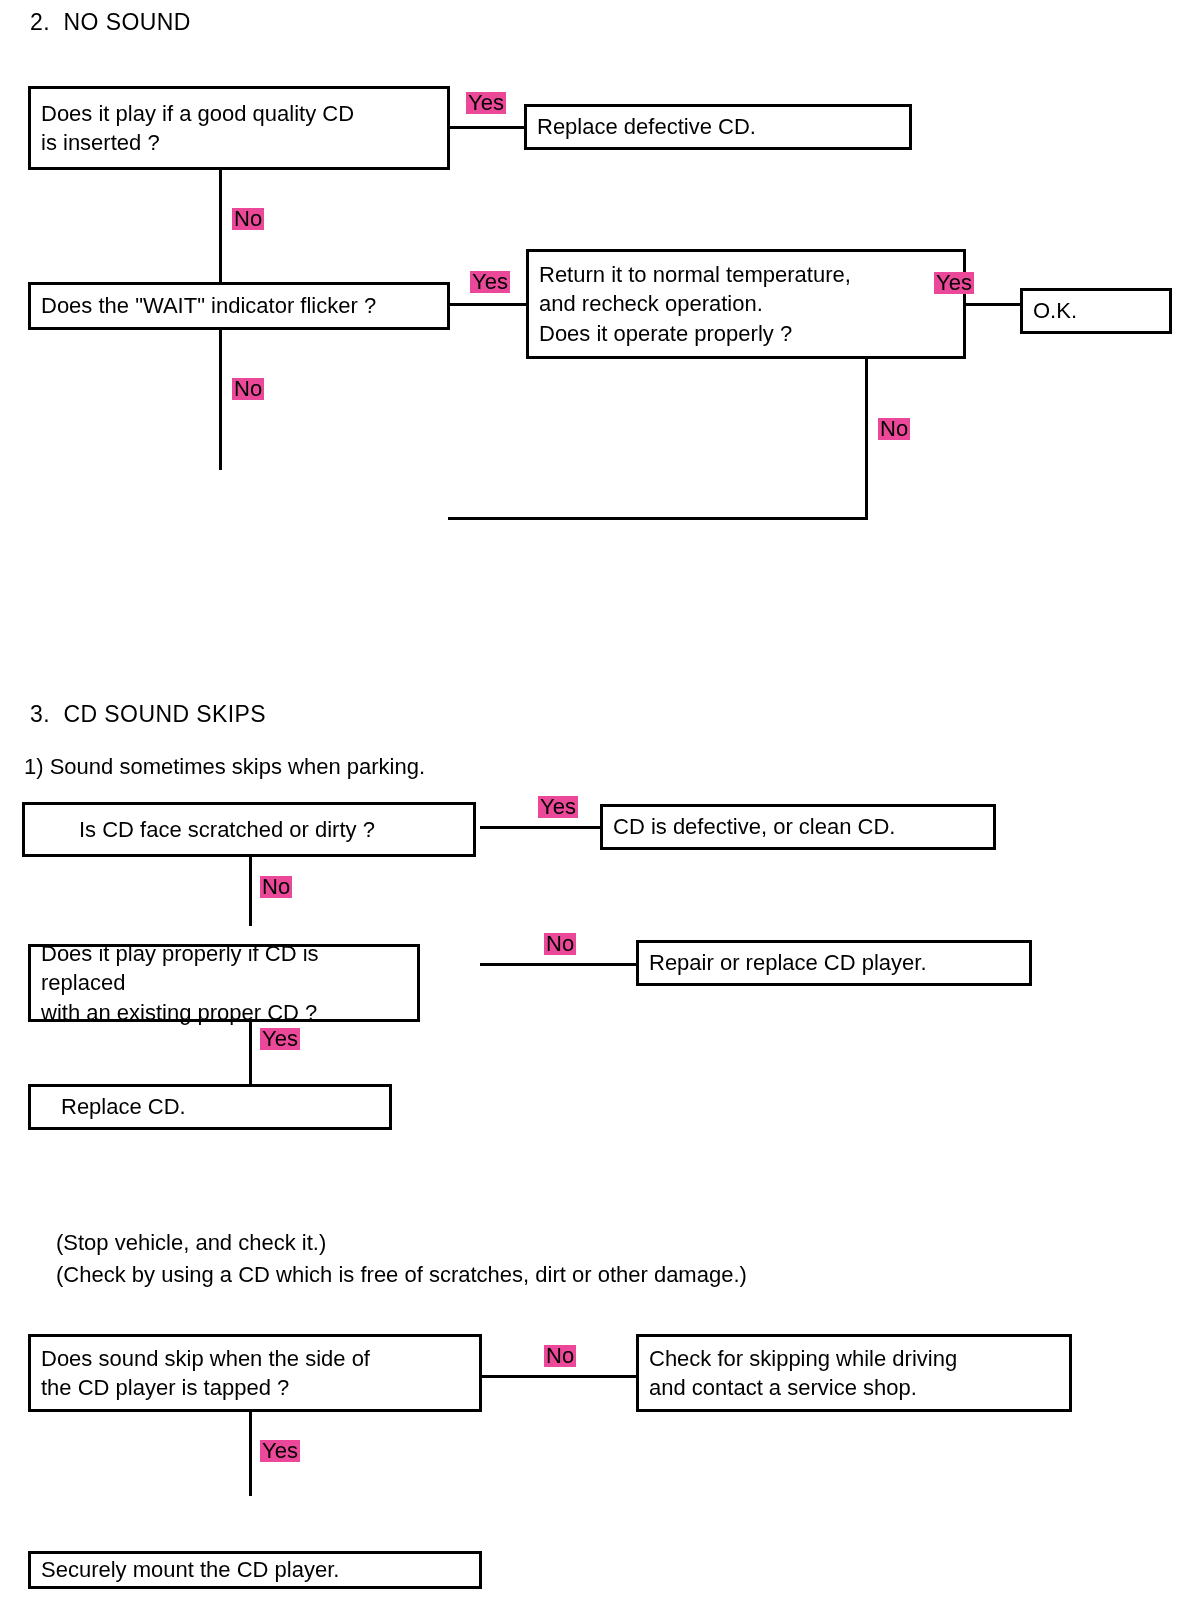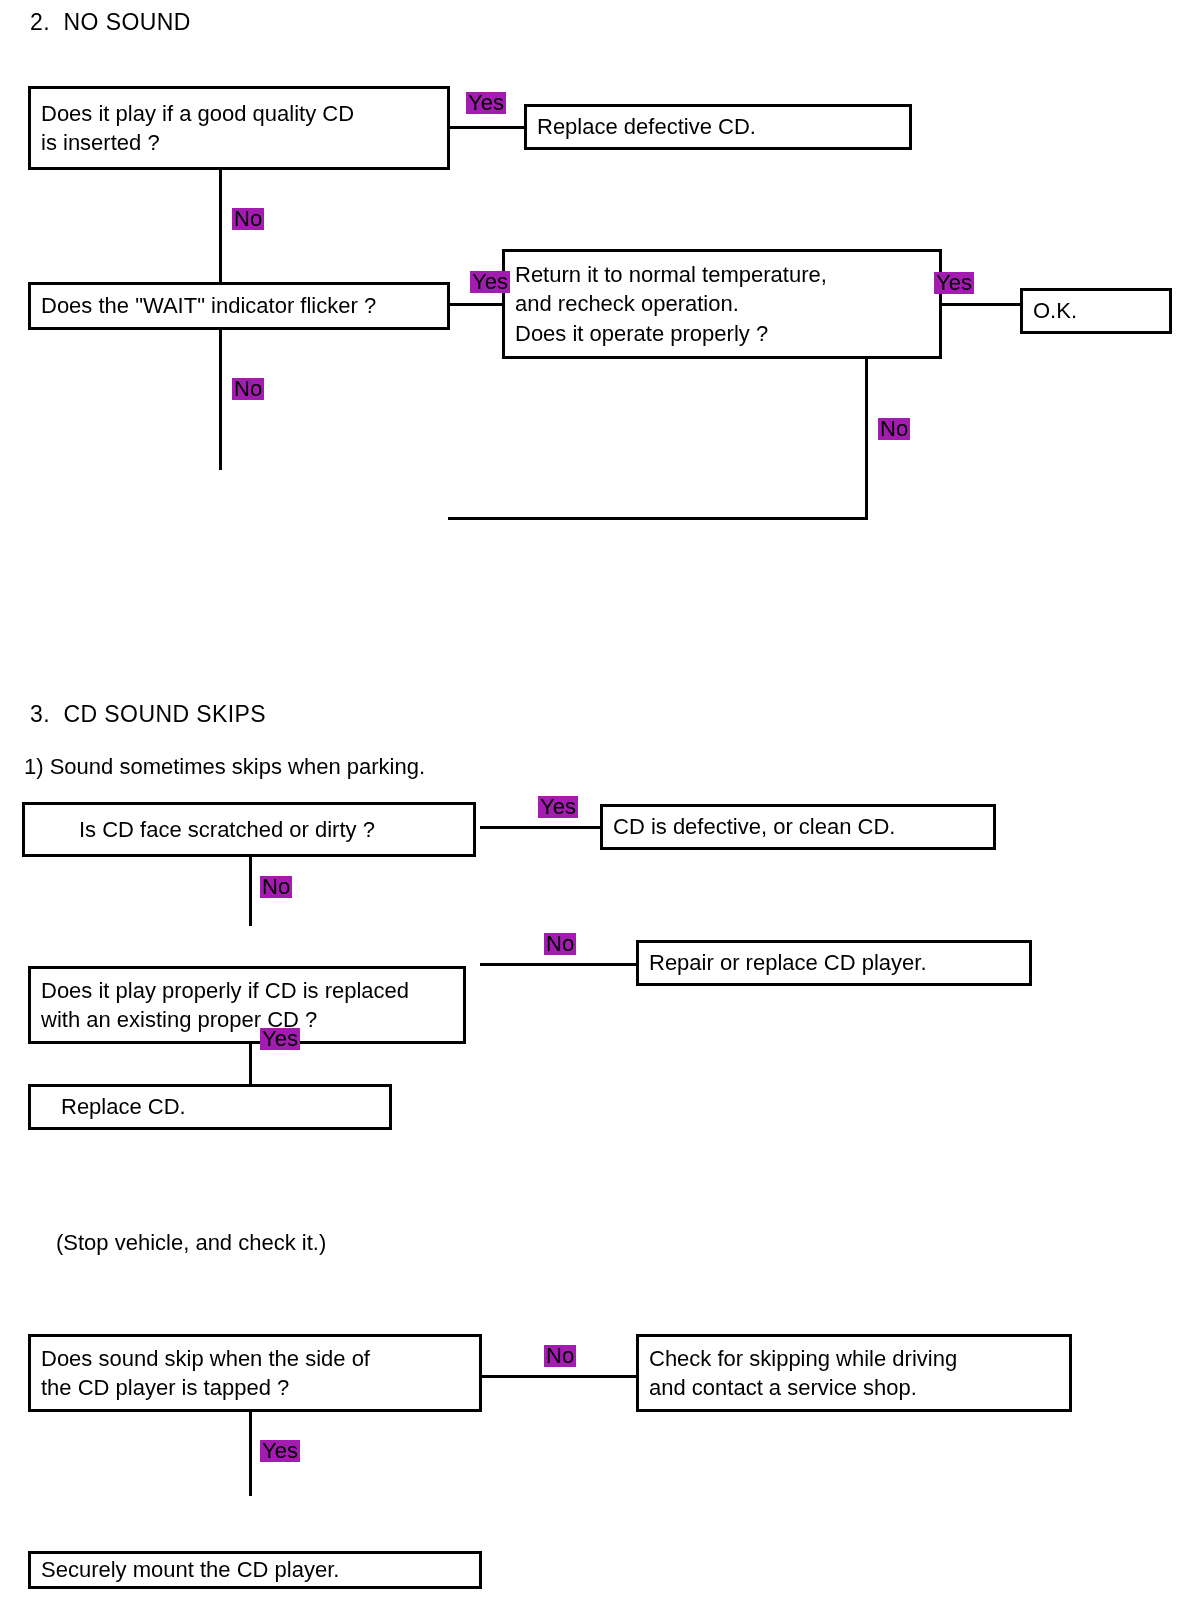"Yes" .edge-label { background: #a21caf -> #ec4899 }
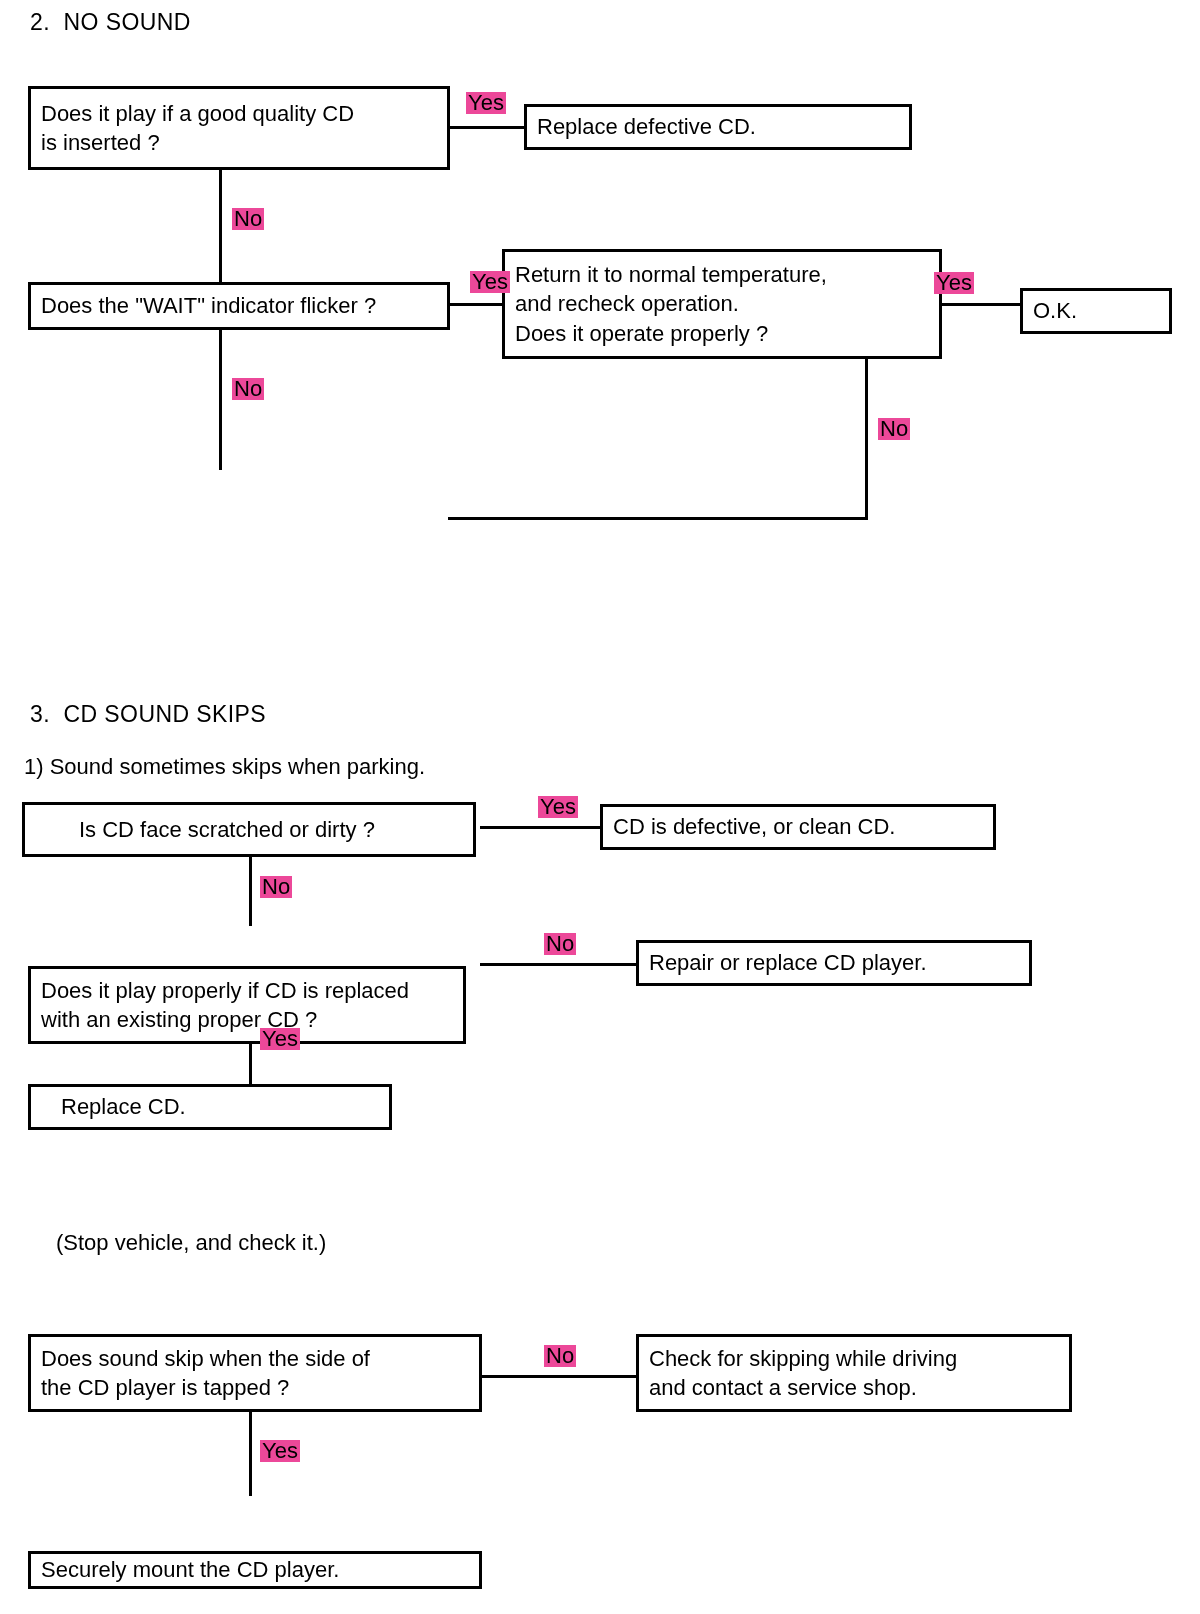"Return it to normal temperature," div.box { left: 502px -> 526px }
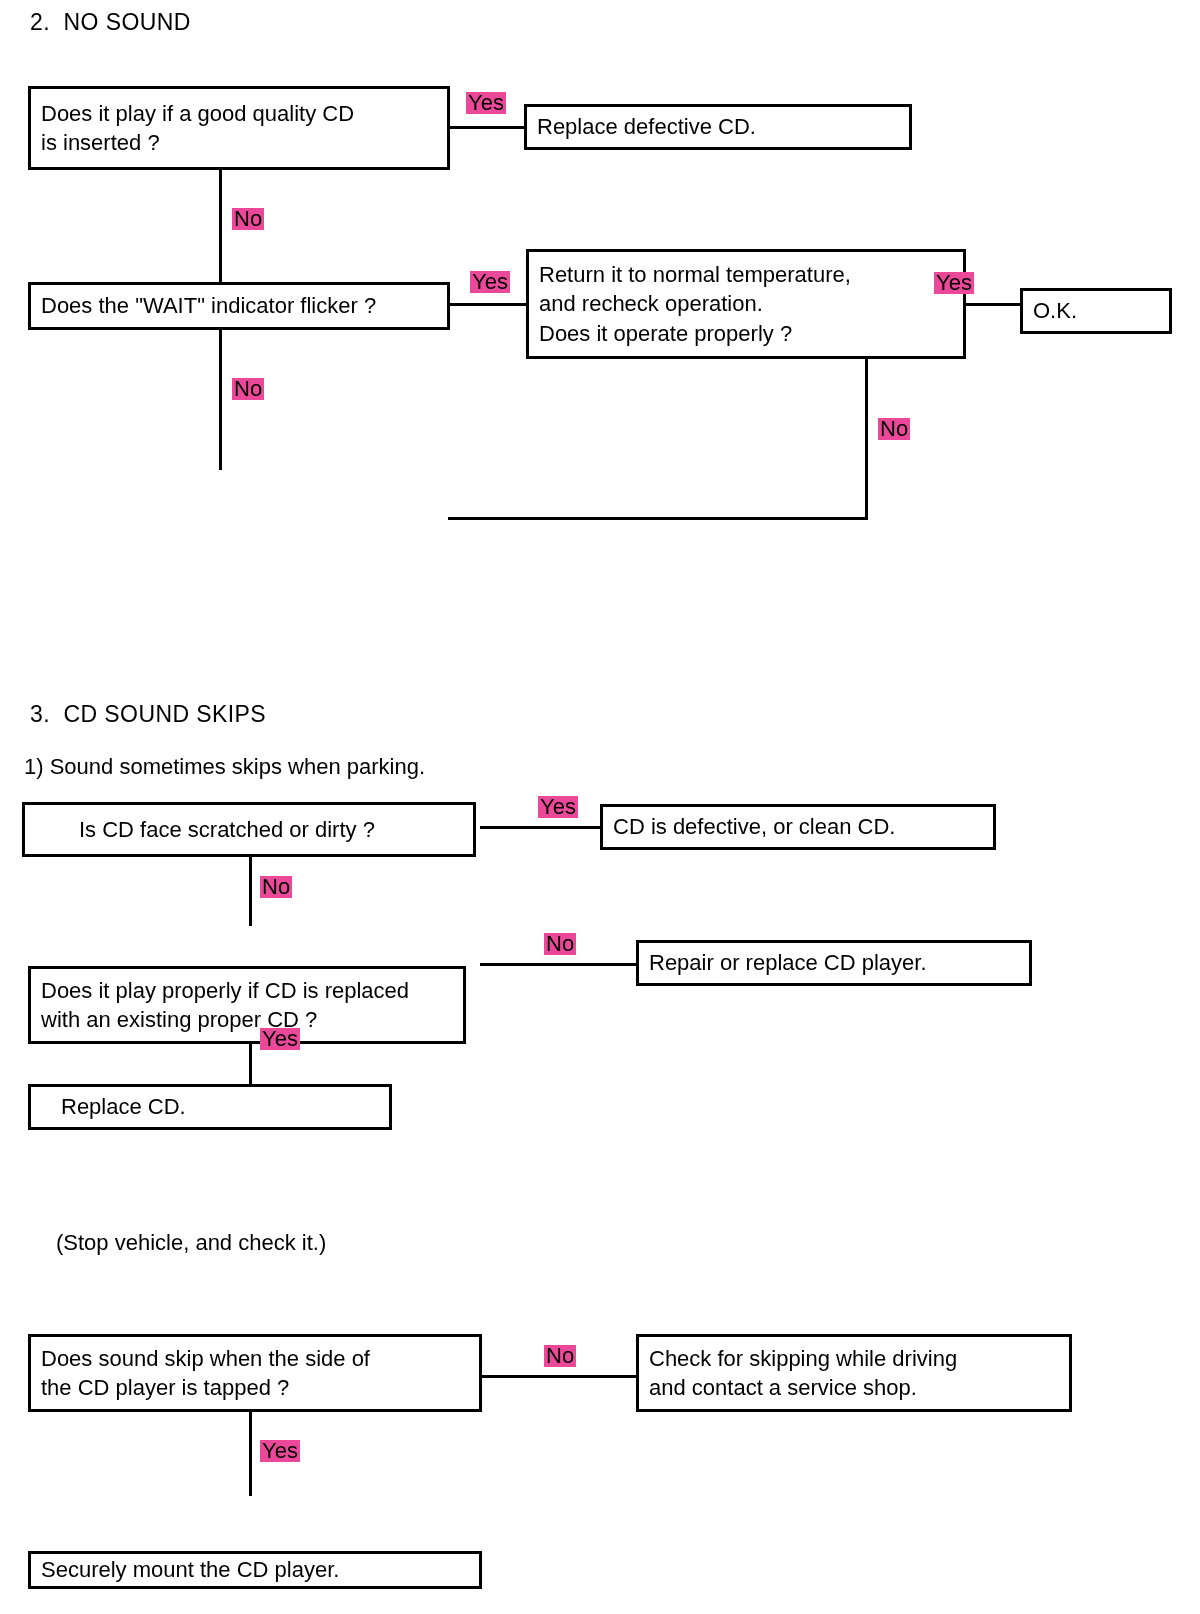"Does it play properly if" div.box { top: 966px -> 944px; width: 438px -> 392px }
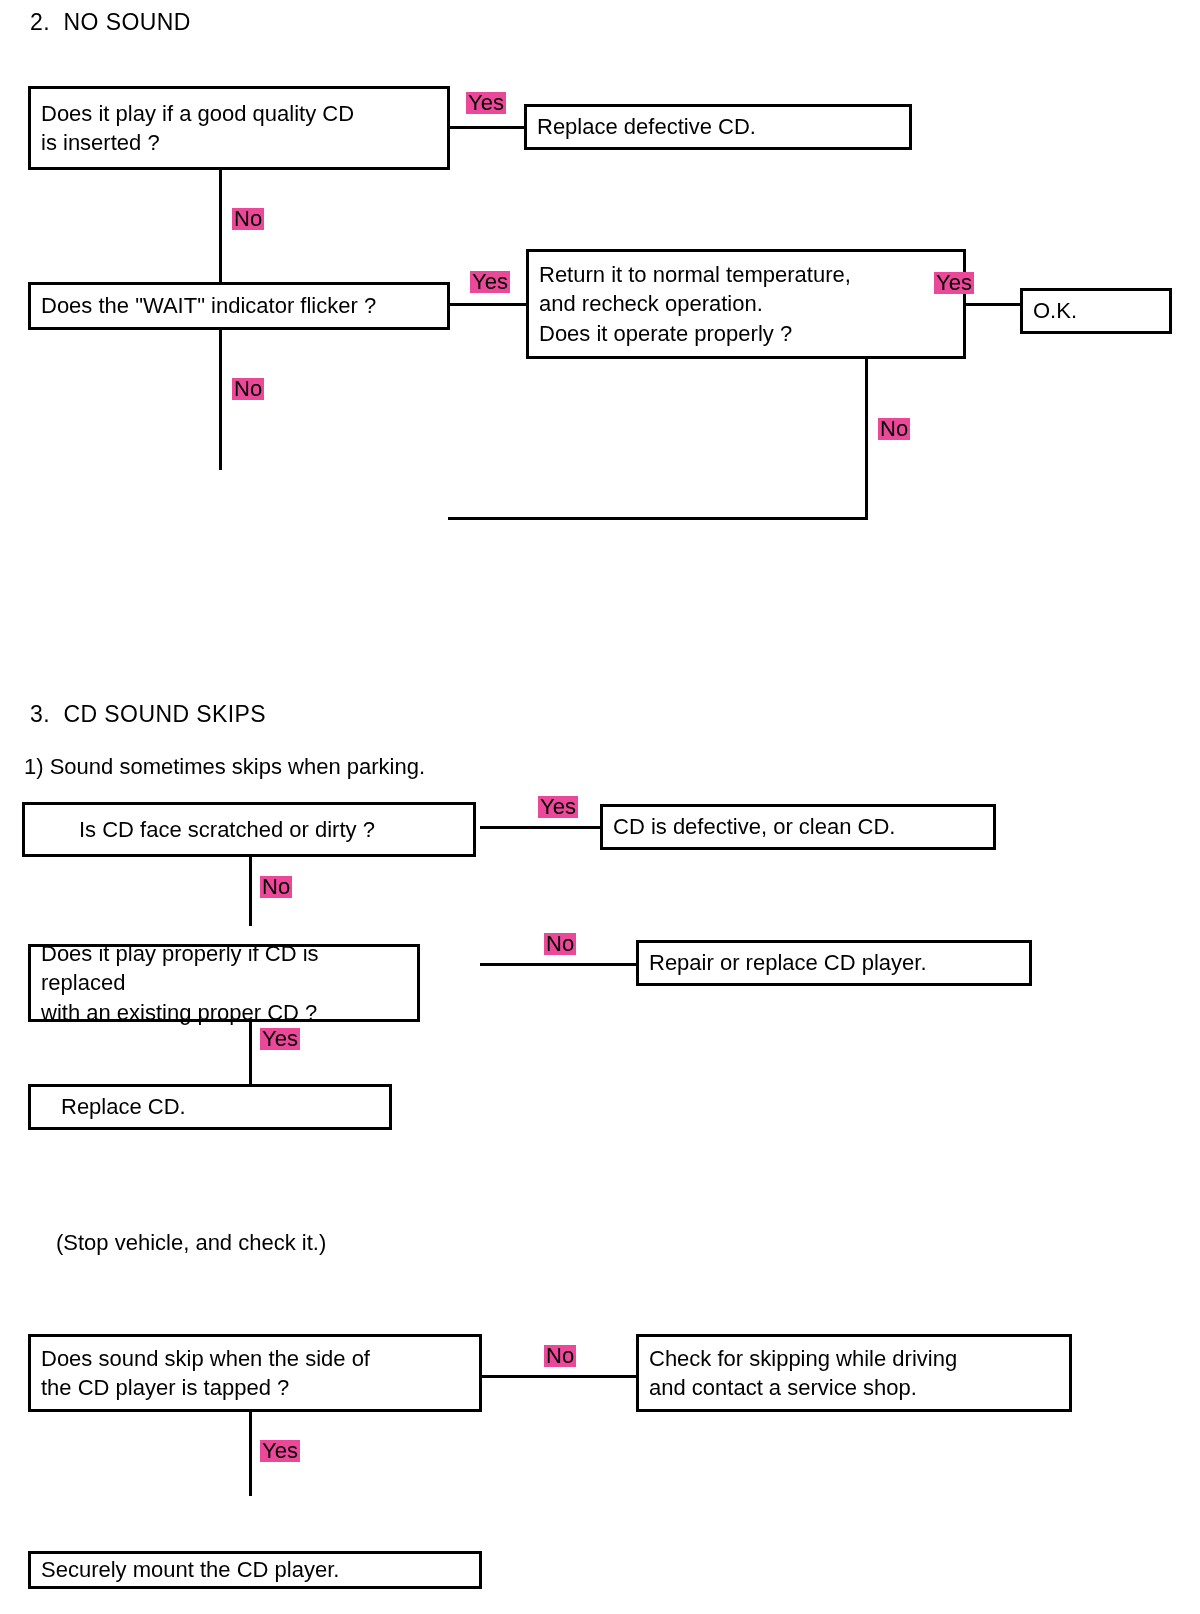"(Check by using a CD" div.subheading { html: none -> <div>(Check by using a CD which is free of scratches, dirt or other damage.)</div> }
